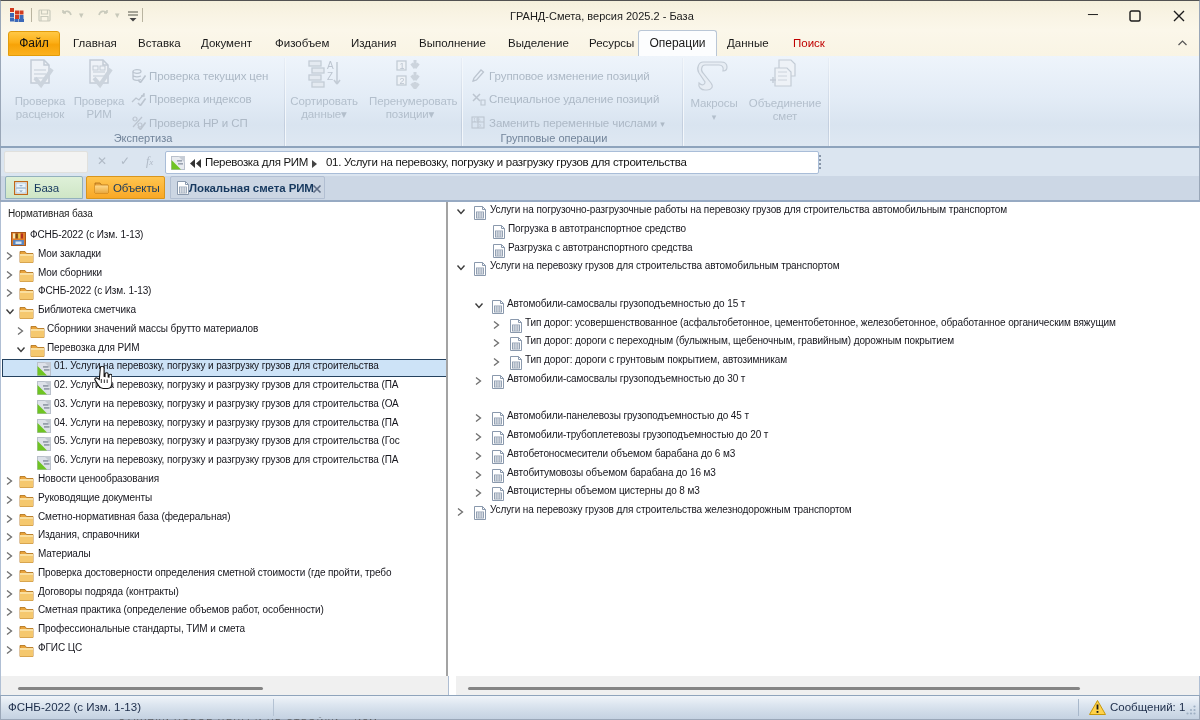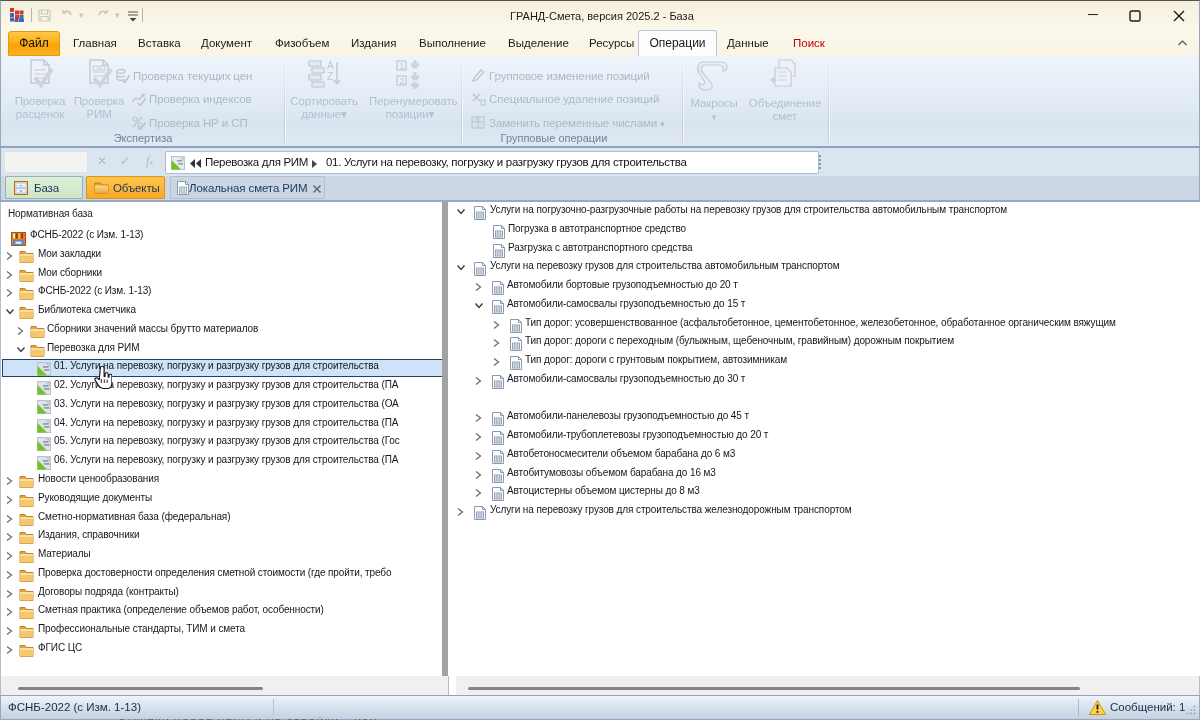"Проверка текущих цен" div.smallbtn { left: 114px -> 130px }
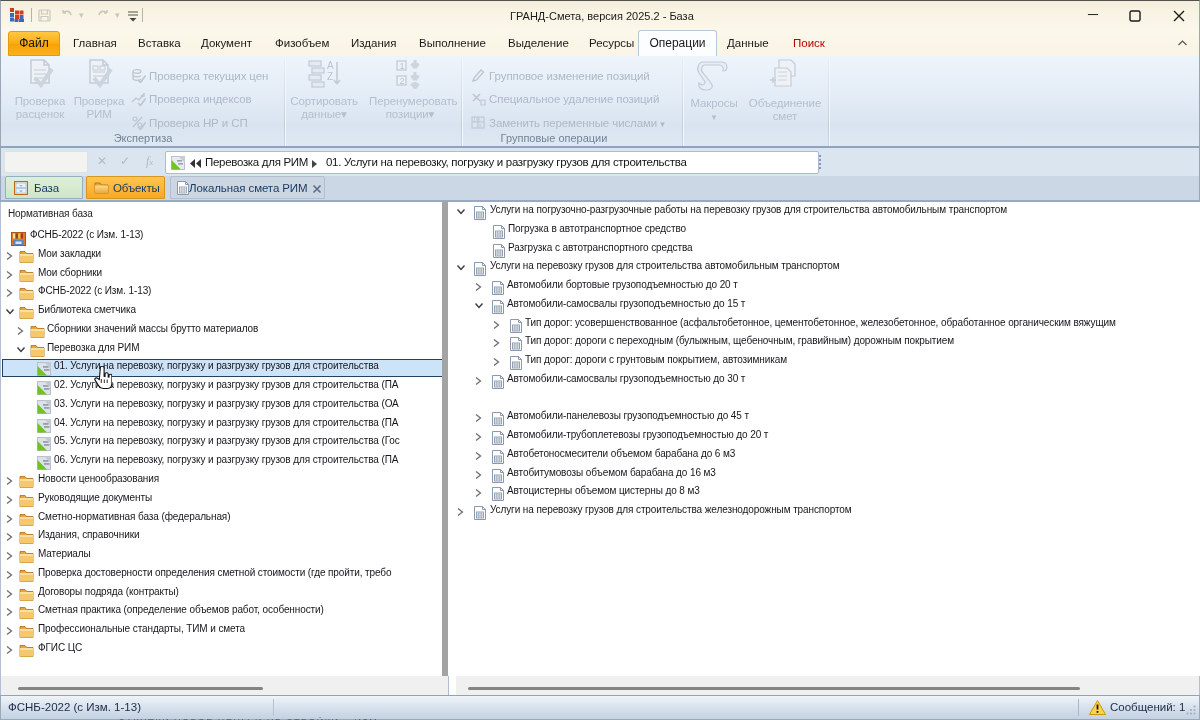"Локальная смета РИМ" #dt3 { font-weight: none -> bold }
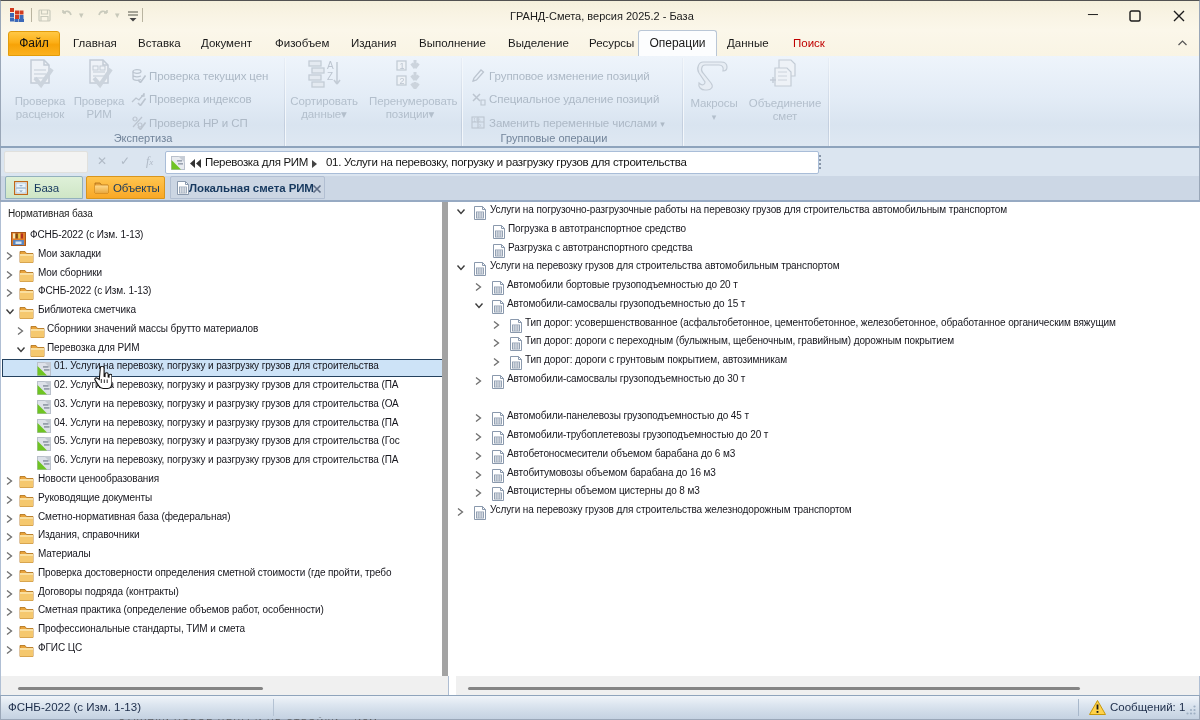"Нормативная база" #lpanel { border-right: 6px solid #a3a3a3 -> 2px solid #a3a3a3 }
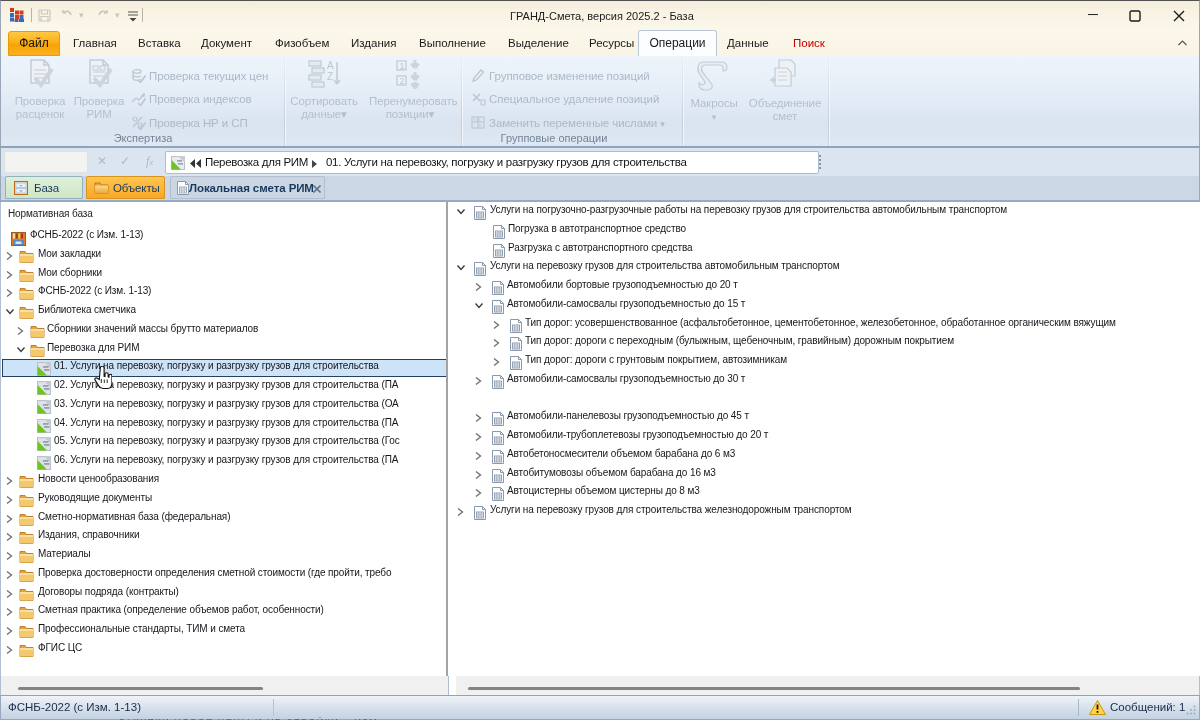"Автомобили бортовые грузоподъемностью до" div.trow { html: <div> <span> <svg> <path></path> </svg> </span> <span> <svg> <path></path> <path></path> <rect></rect> <path></path> </svg> </span> <span>Автомобили бортовые грузоподъемностью до 20 т</span> </div> -> none }
